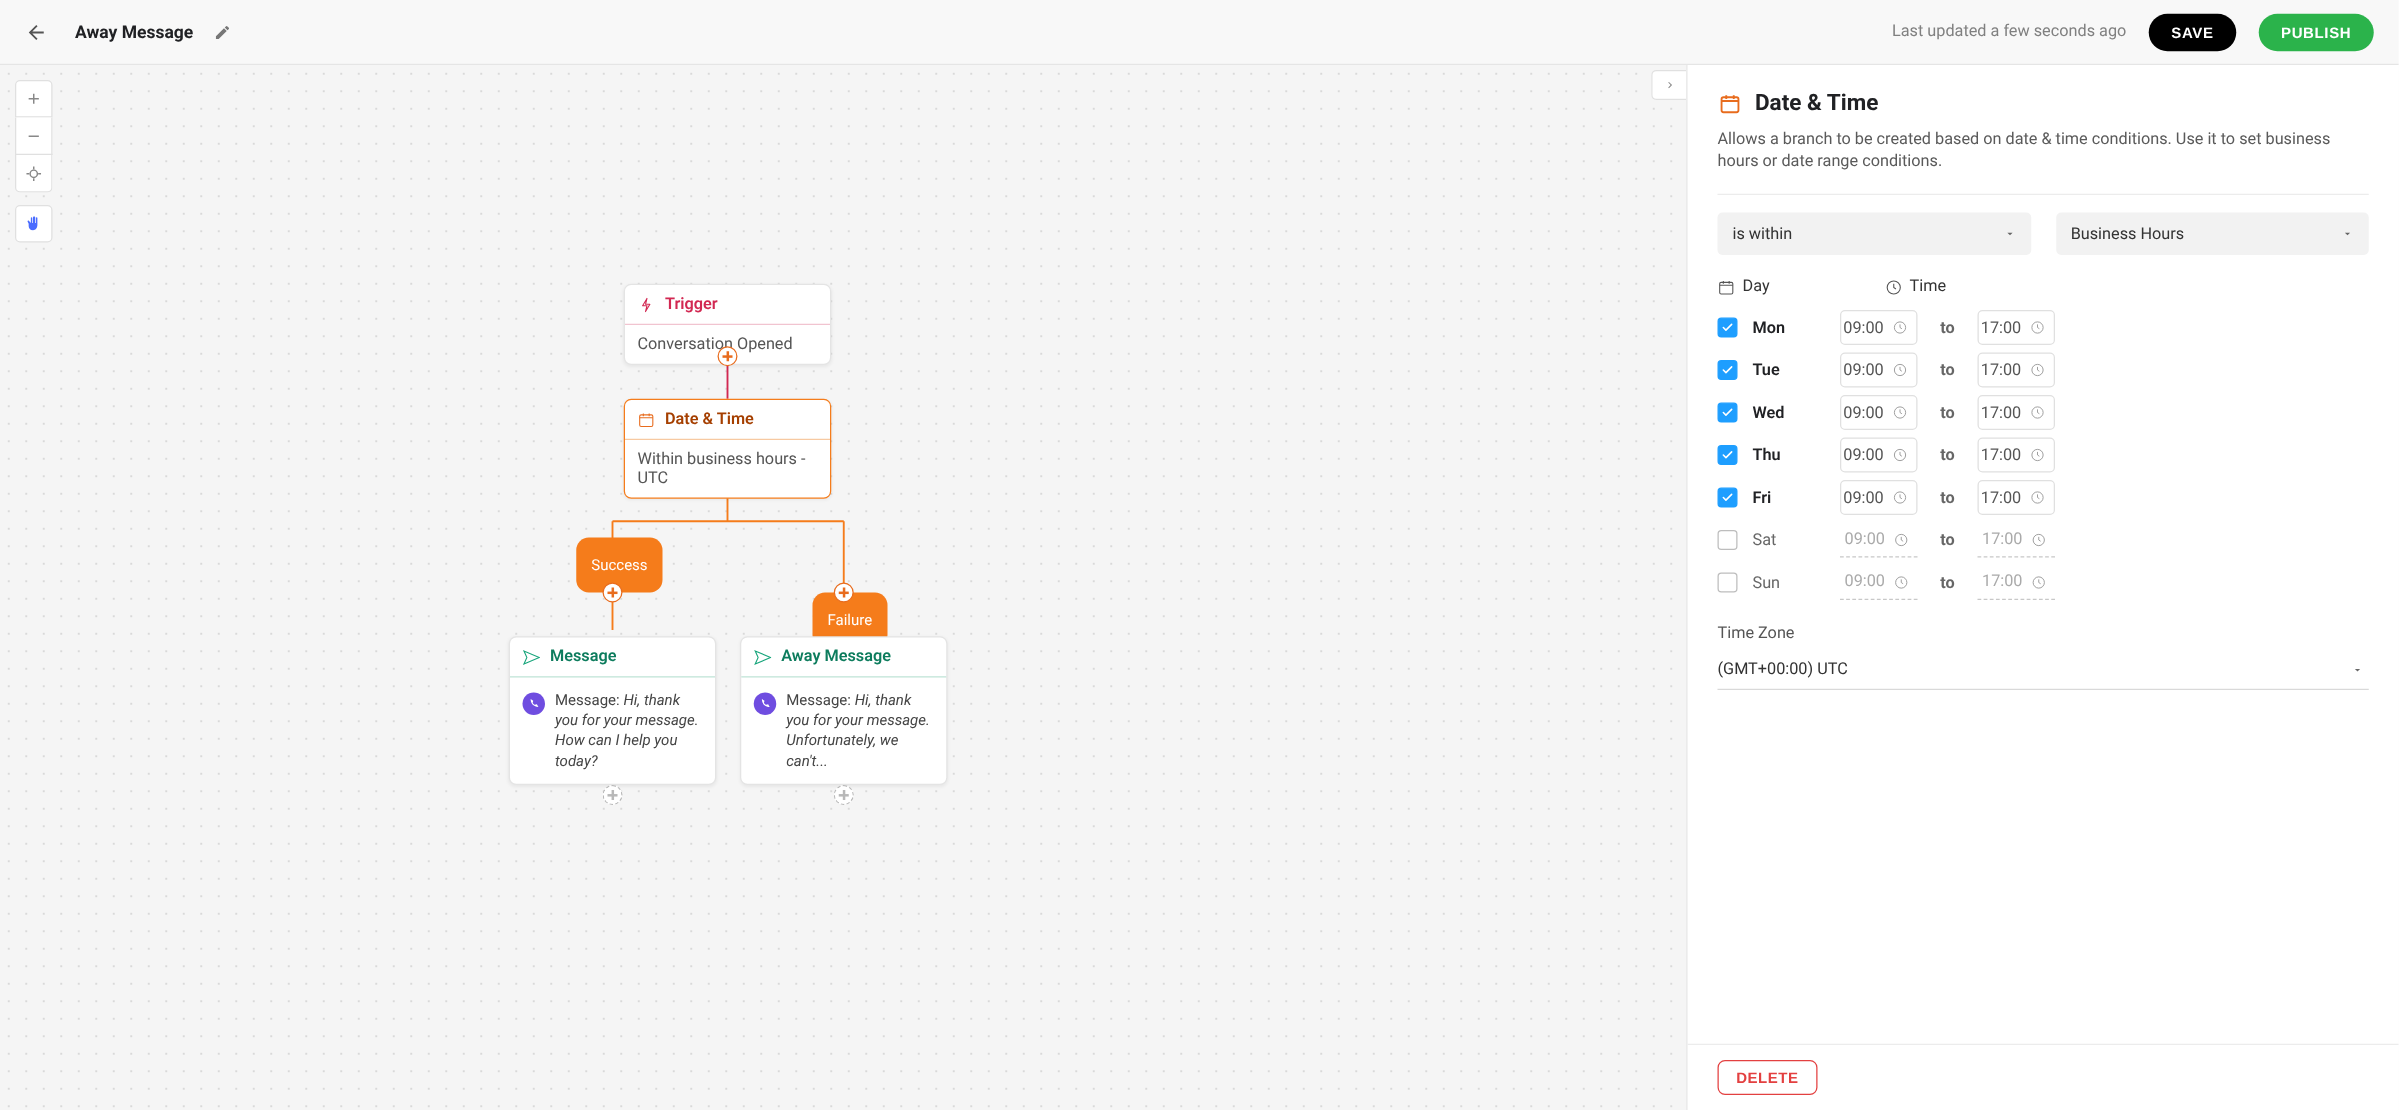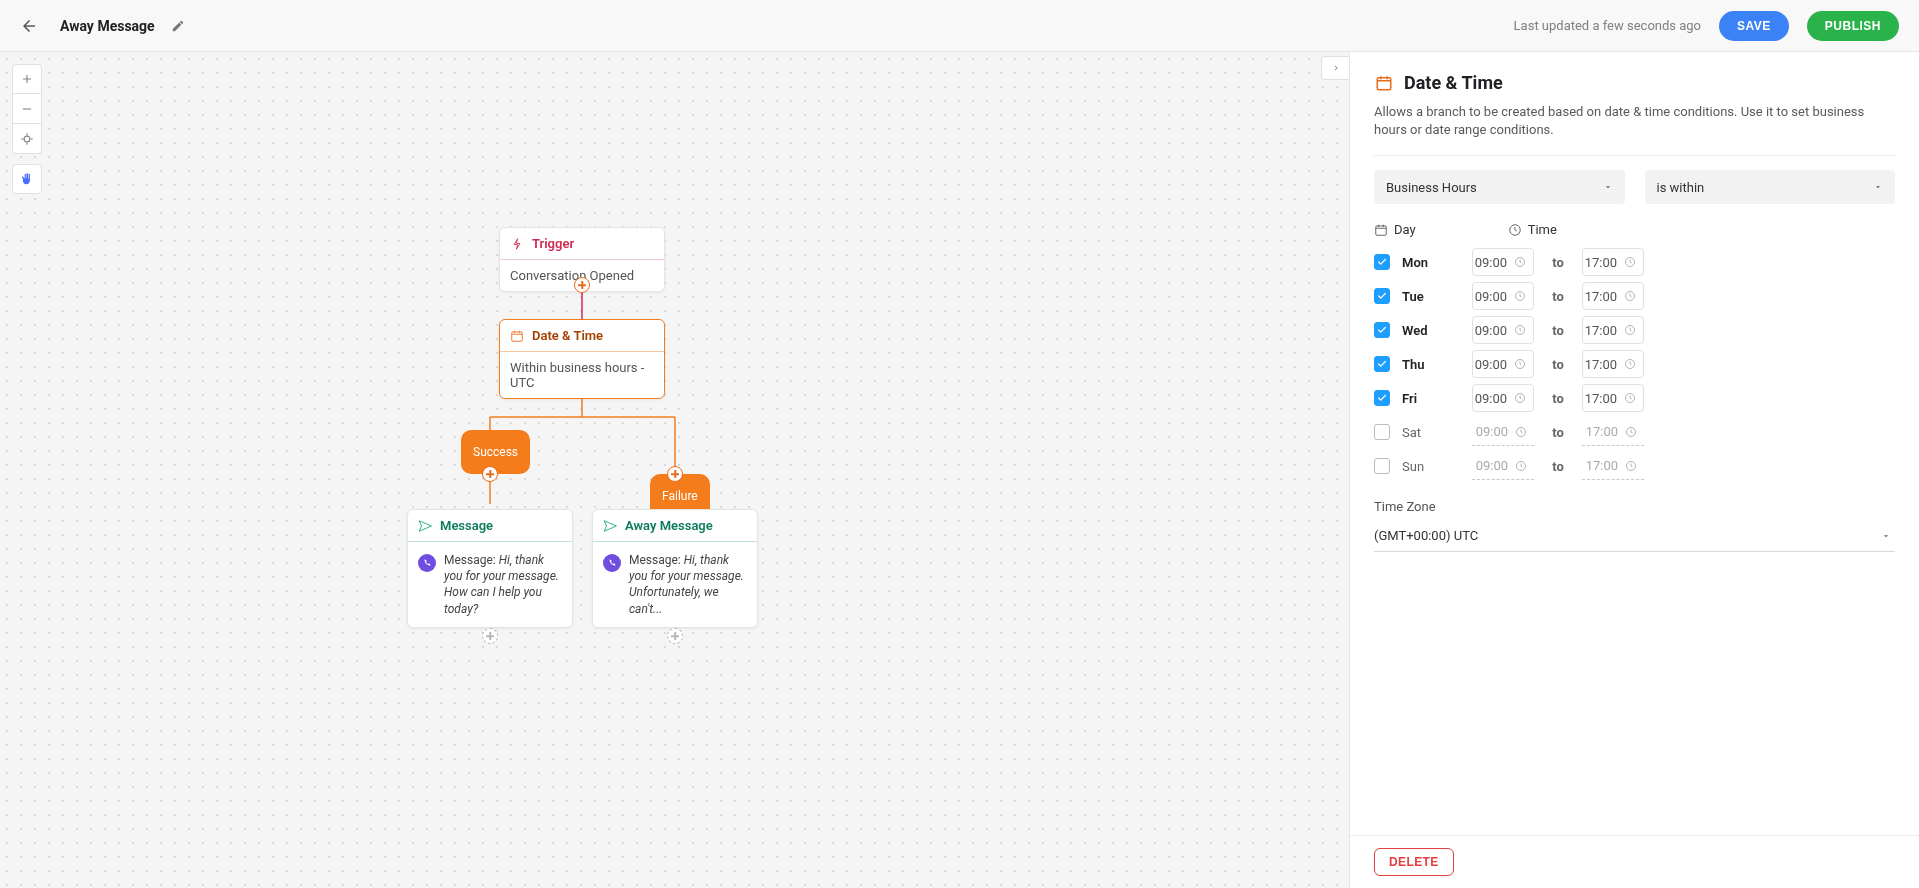"SAVE" .btn-save { background: #3b82f6 -> #000000 }
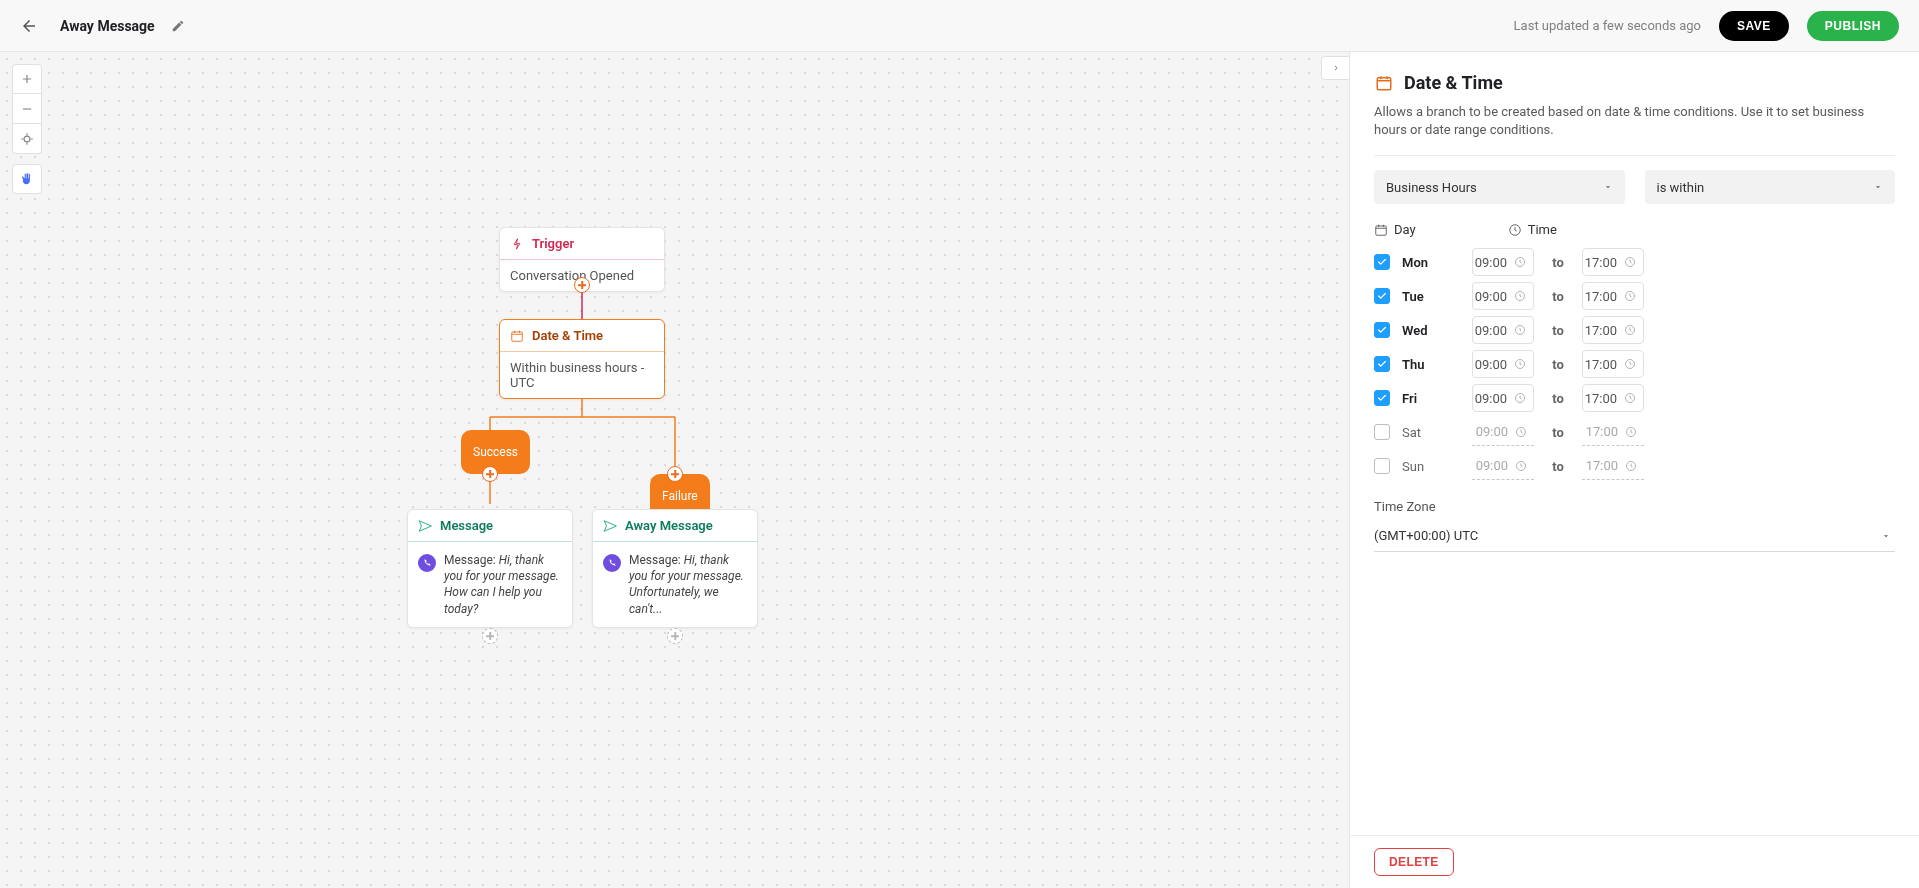"Business Hours" div.select { order: before "is within" -> after "is within" }
